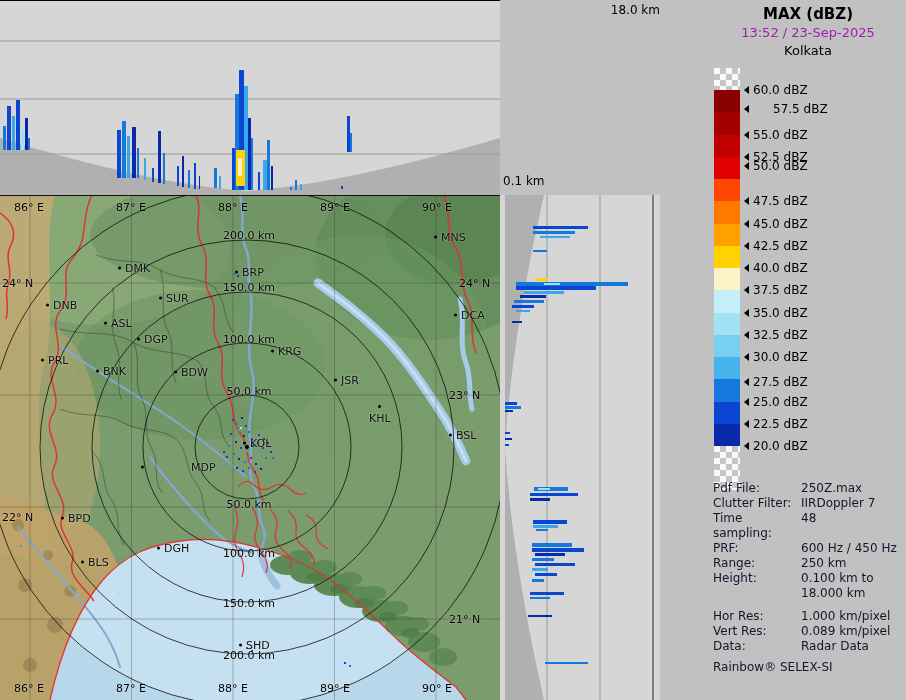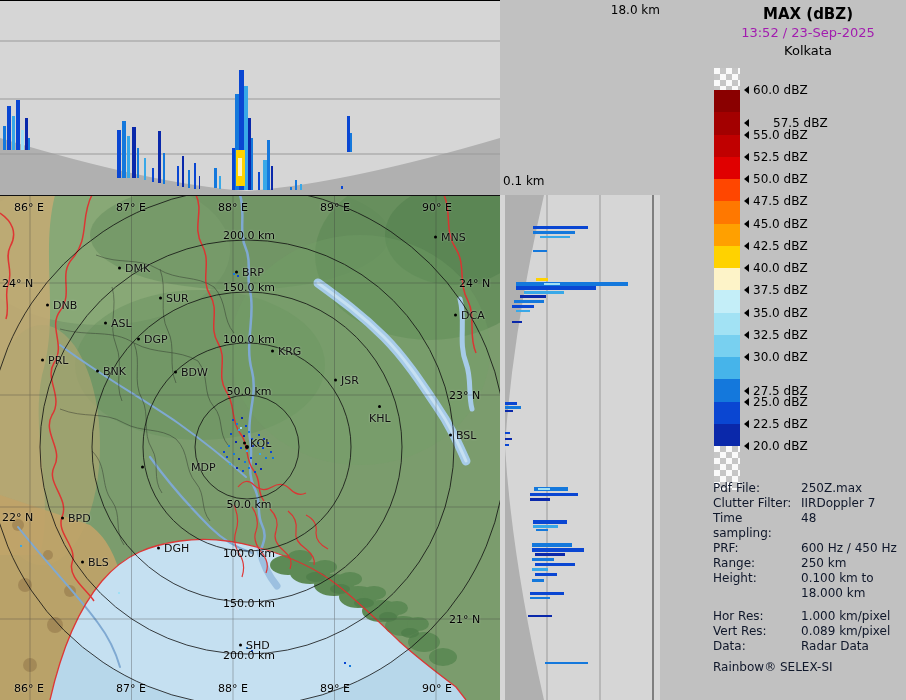"57.5 dBZ" div.sl { top: 48px -> 34px }
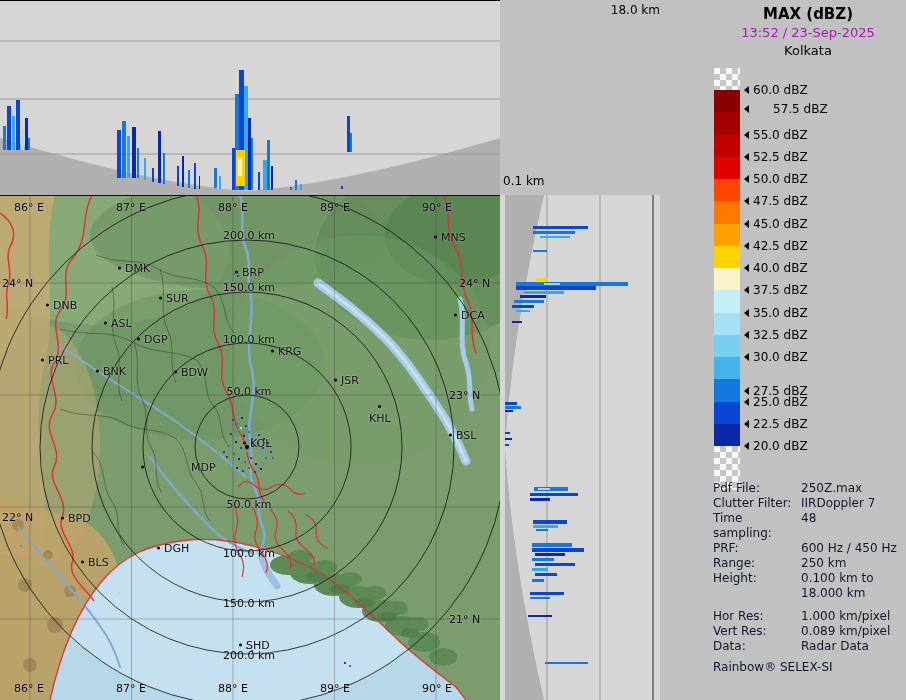"50.0 dBZ" div.sl { top: 104px -> 91px }
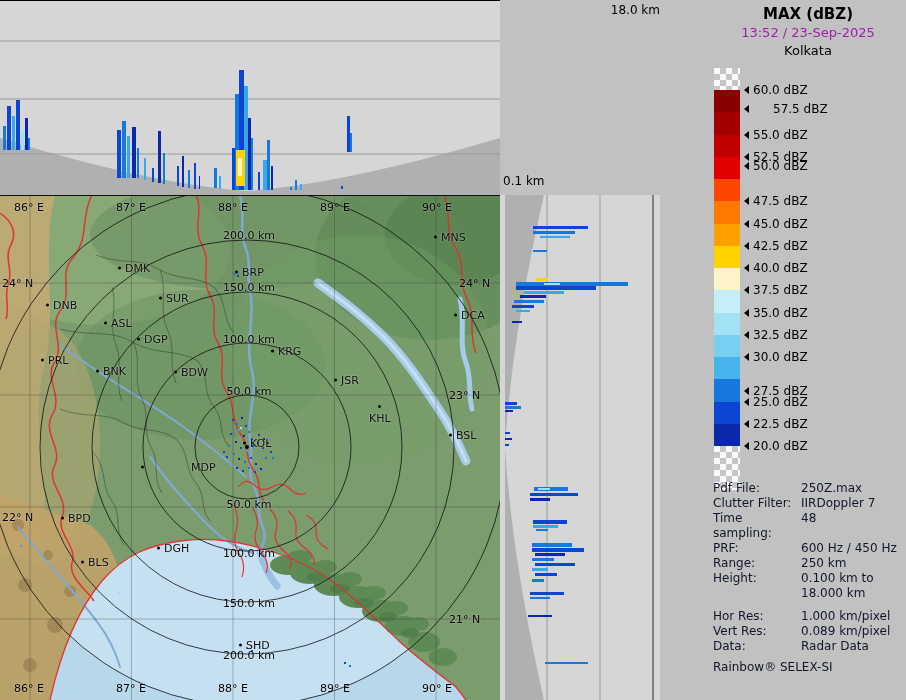"27.5 dBZ" div.sl { top: 316px -> 307px }
